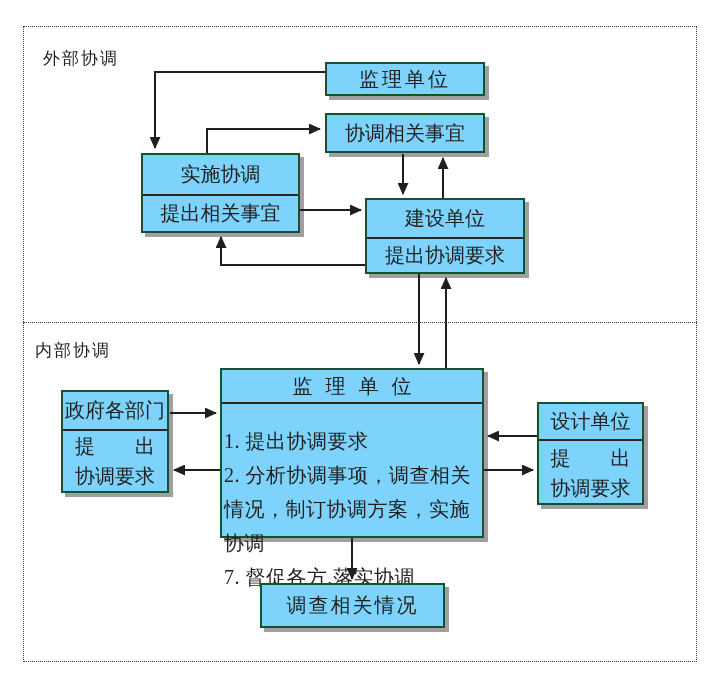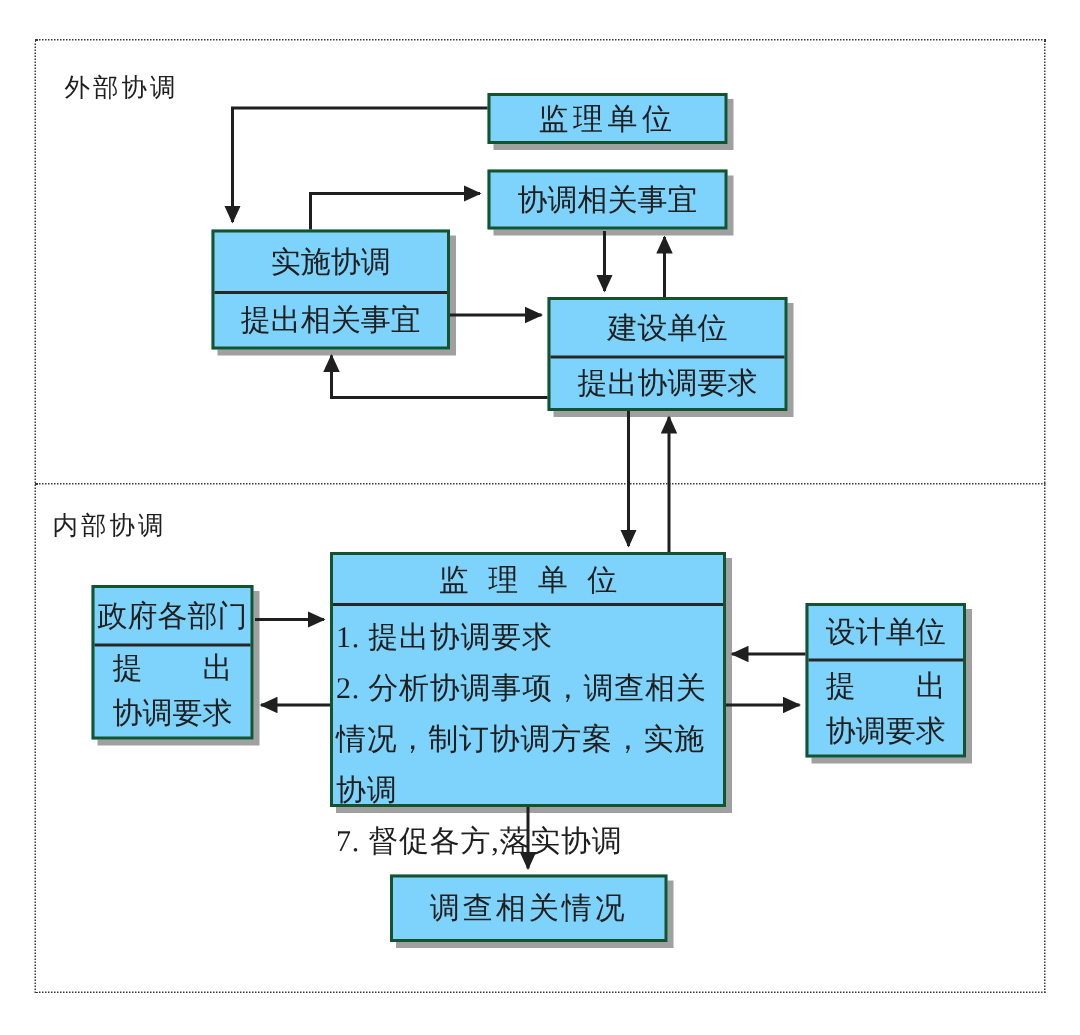"1. 提出协调要求" .center-content { padding: 4px 1px 0 2px -> 20px 1px 0 2px }
